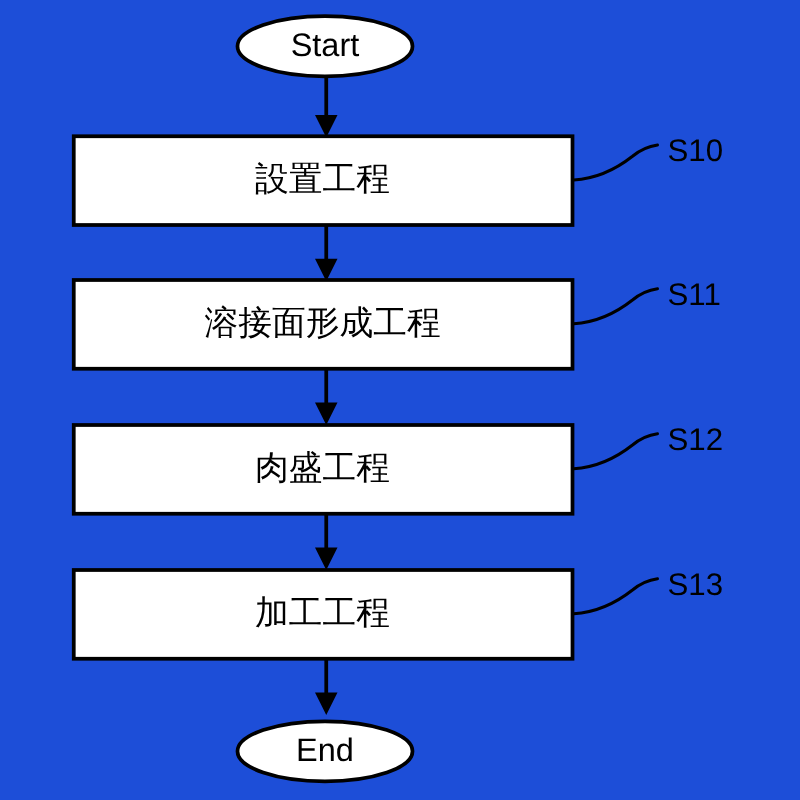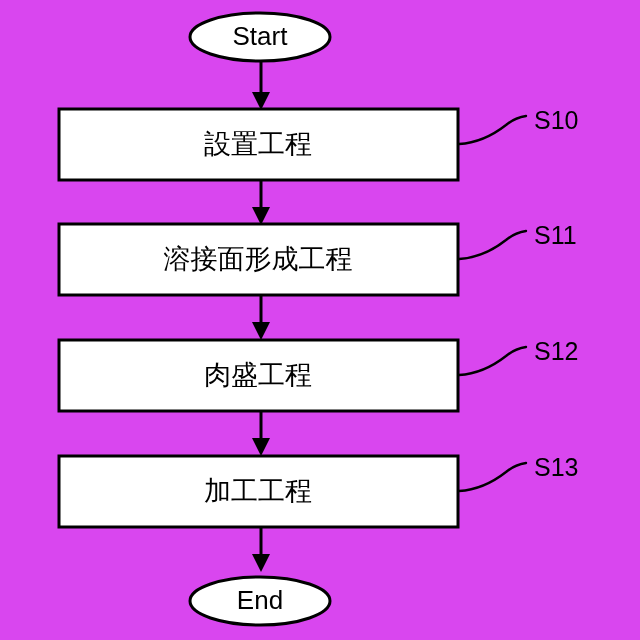"Start" #flowchart-root { background: #d946ef -> #1d4ed8 }
